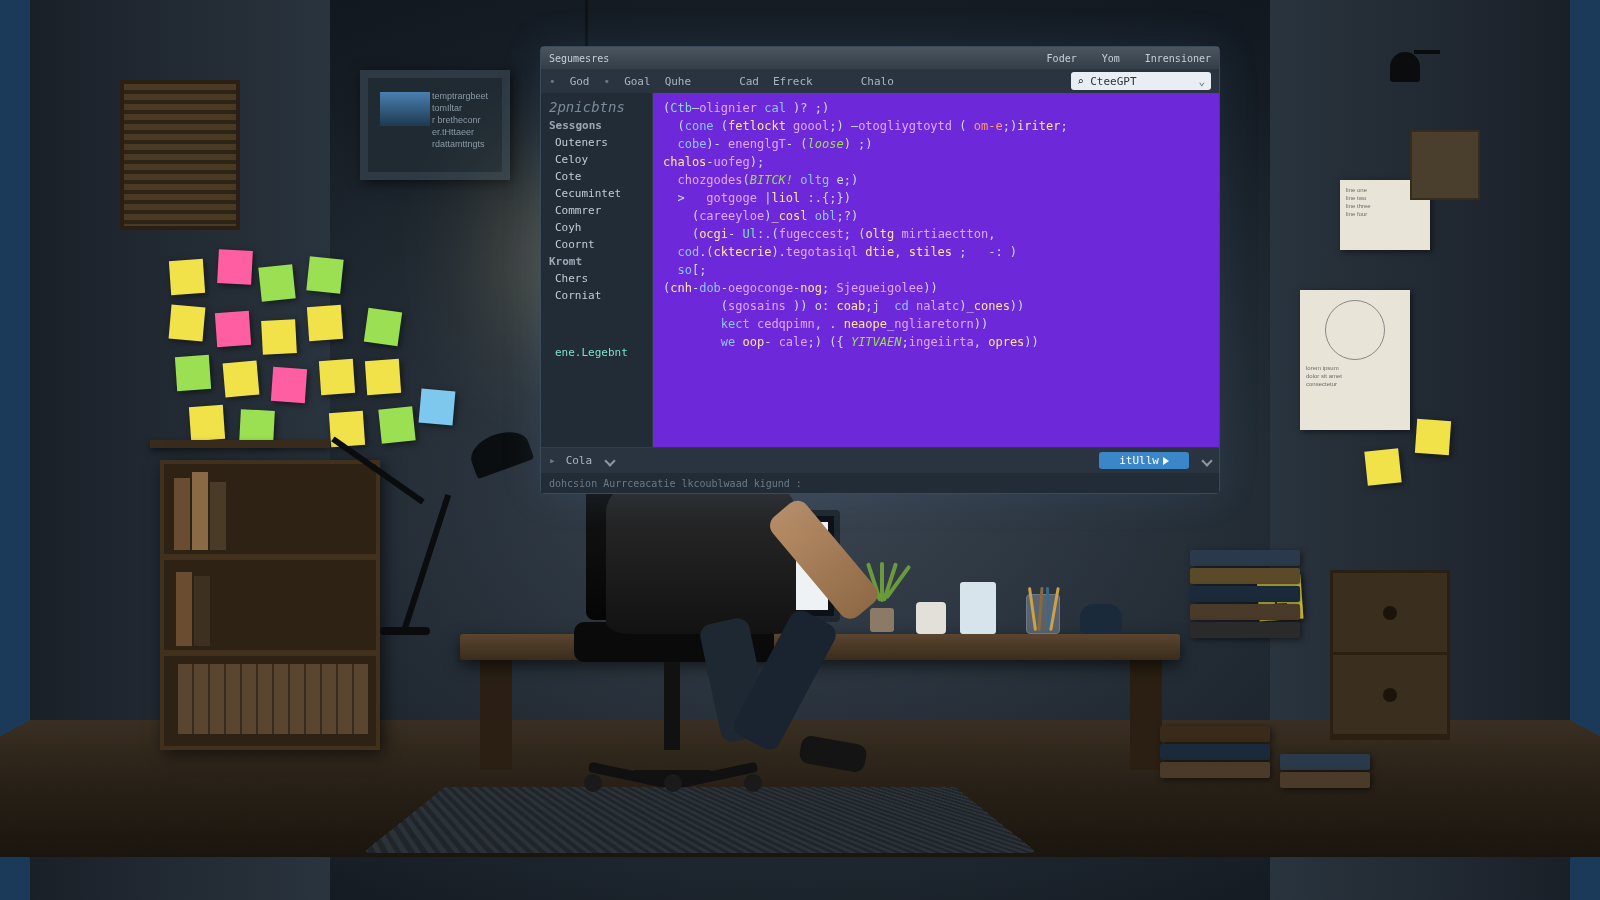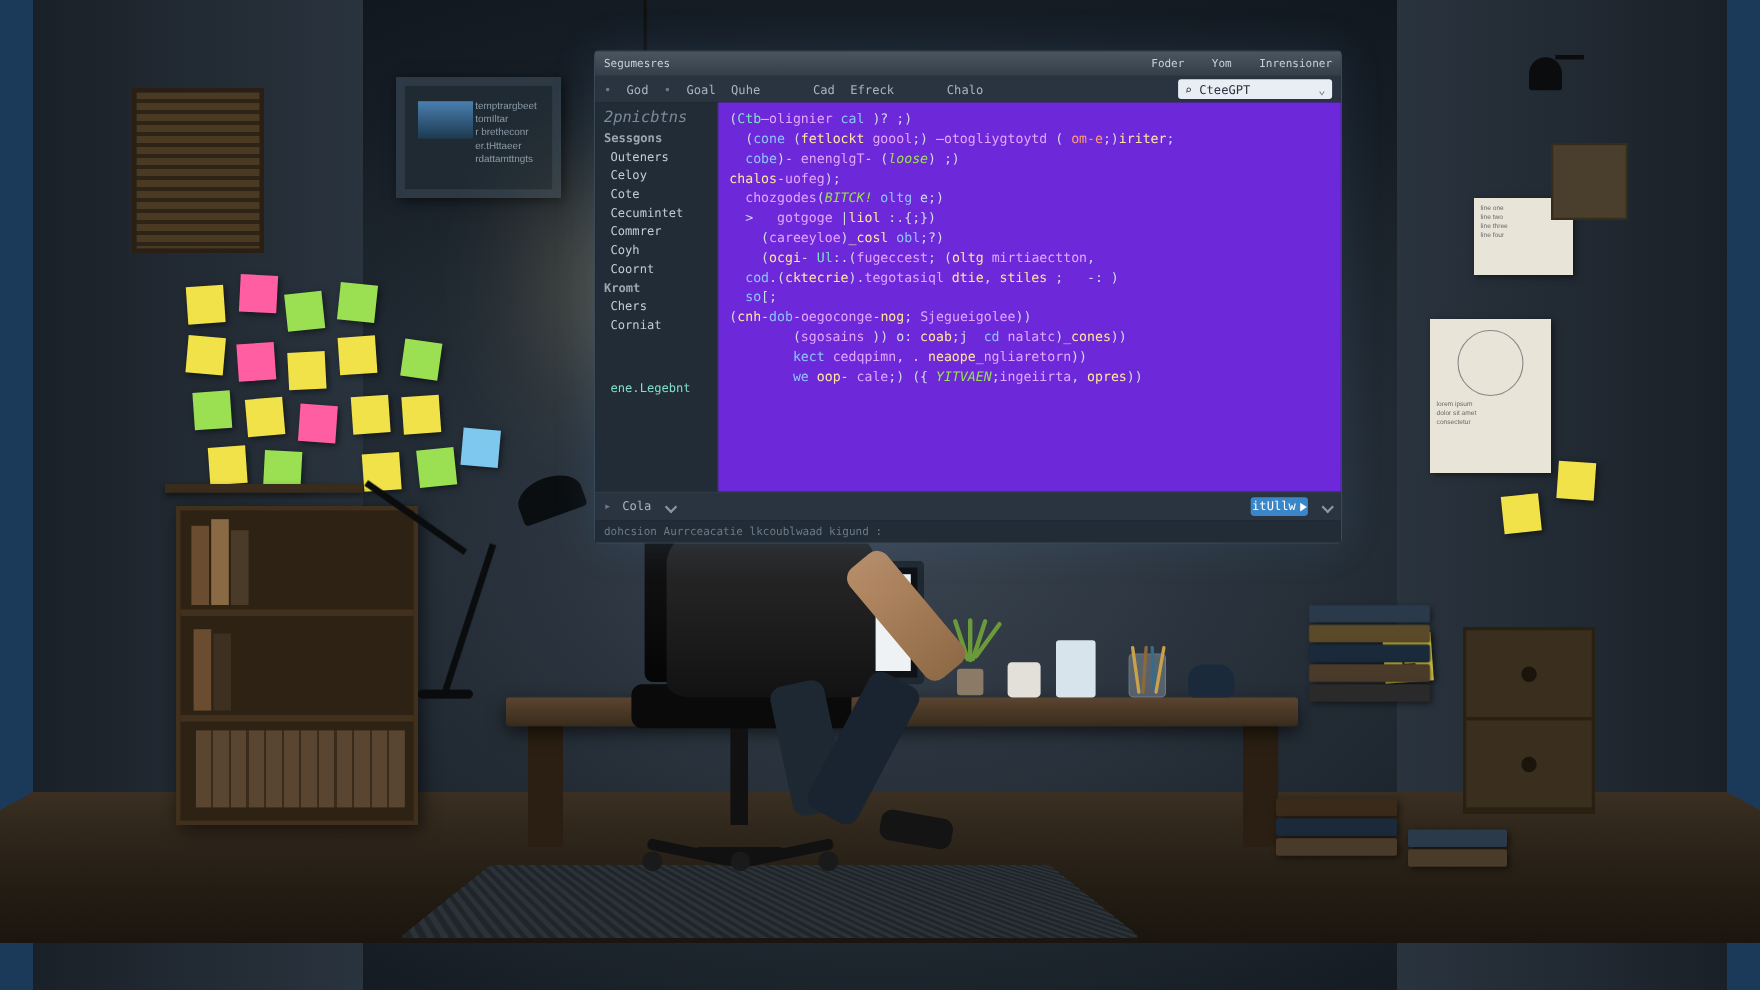"itUllw" .ide-bottombar .btn { padding: 2px 1px -> 2px 20px }
